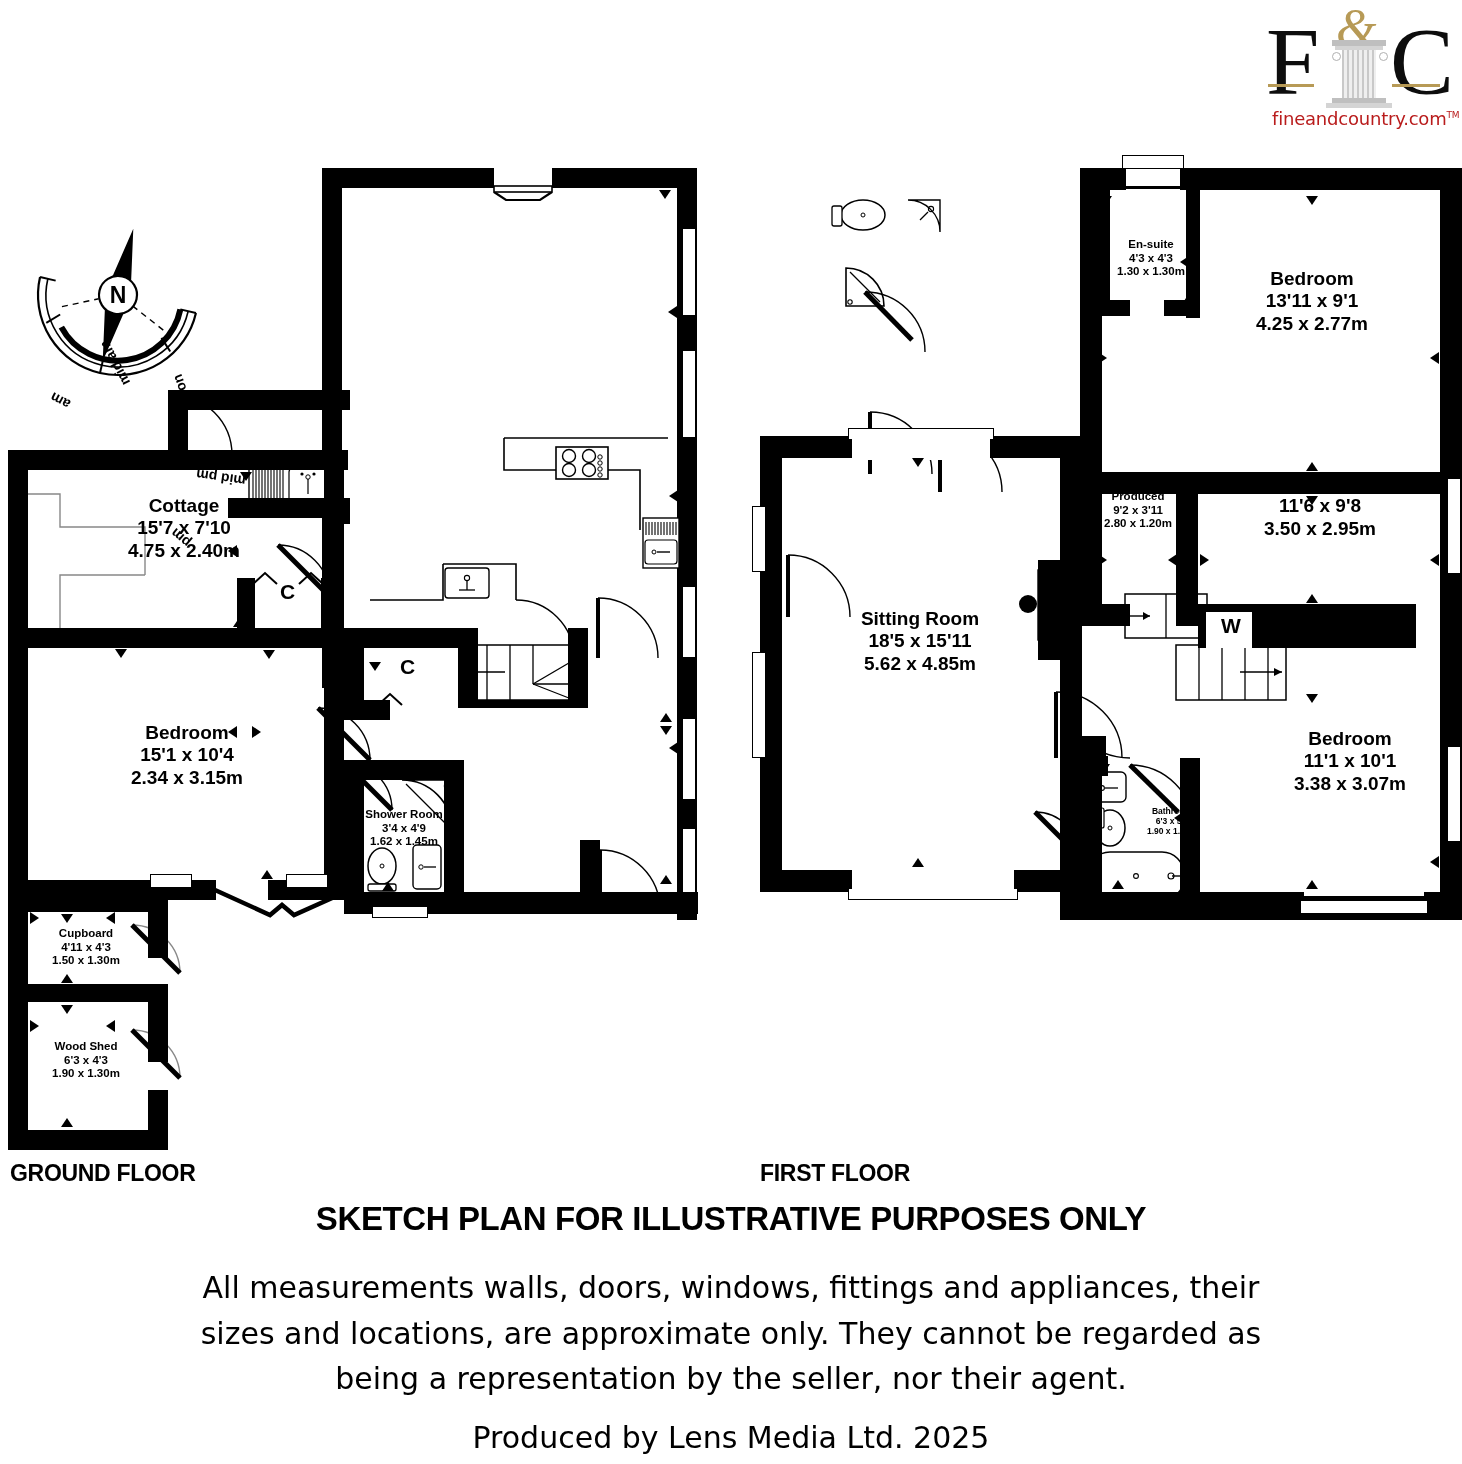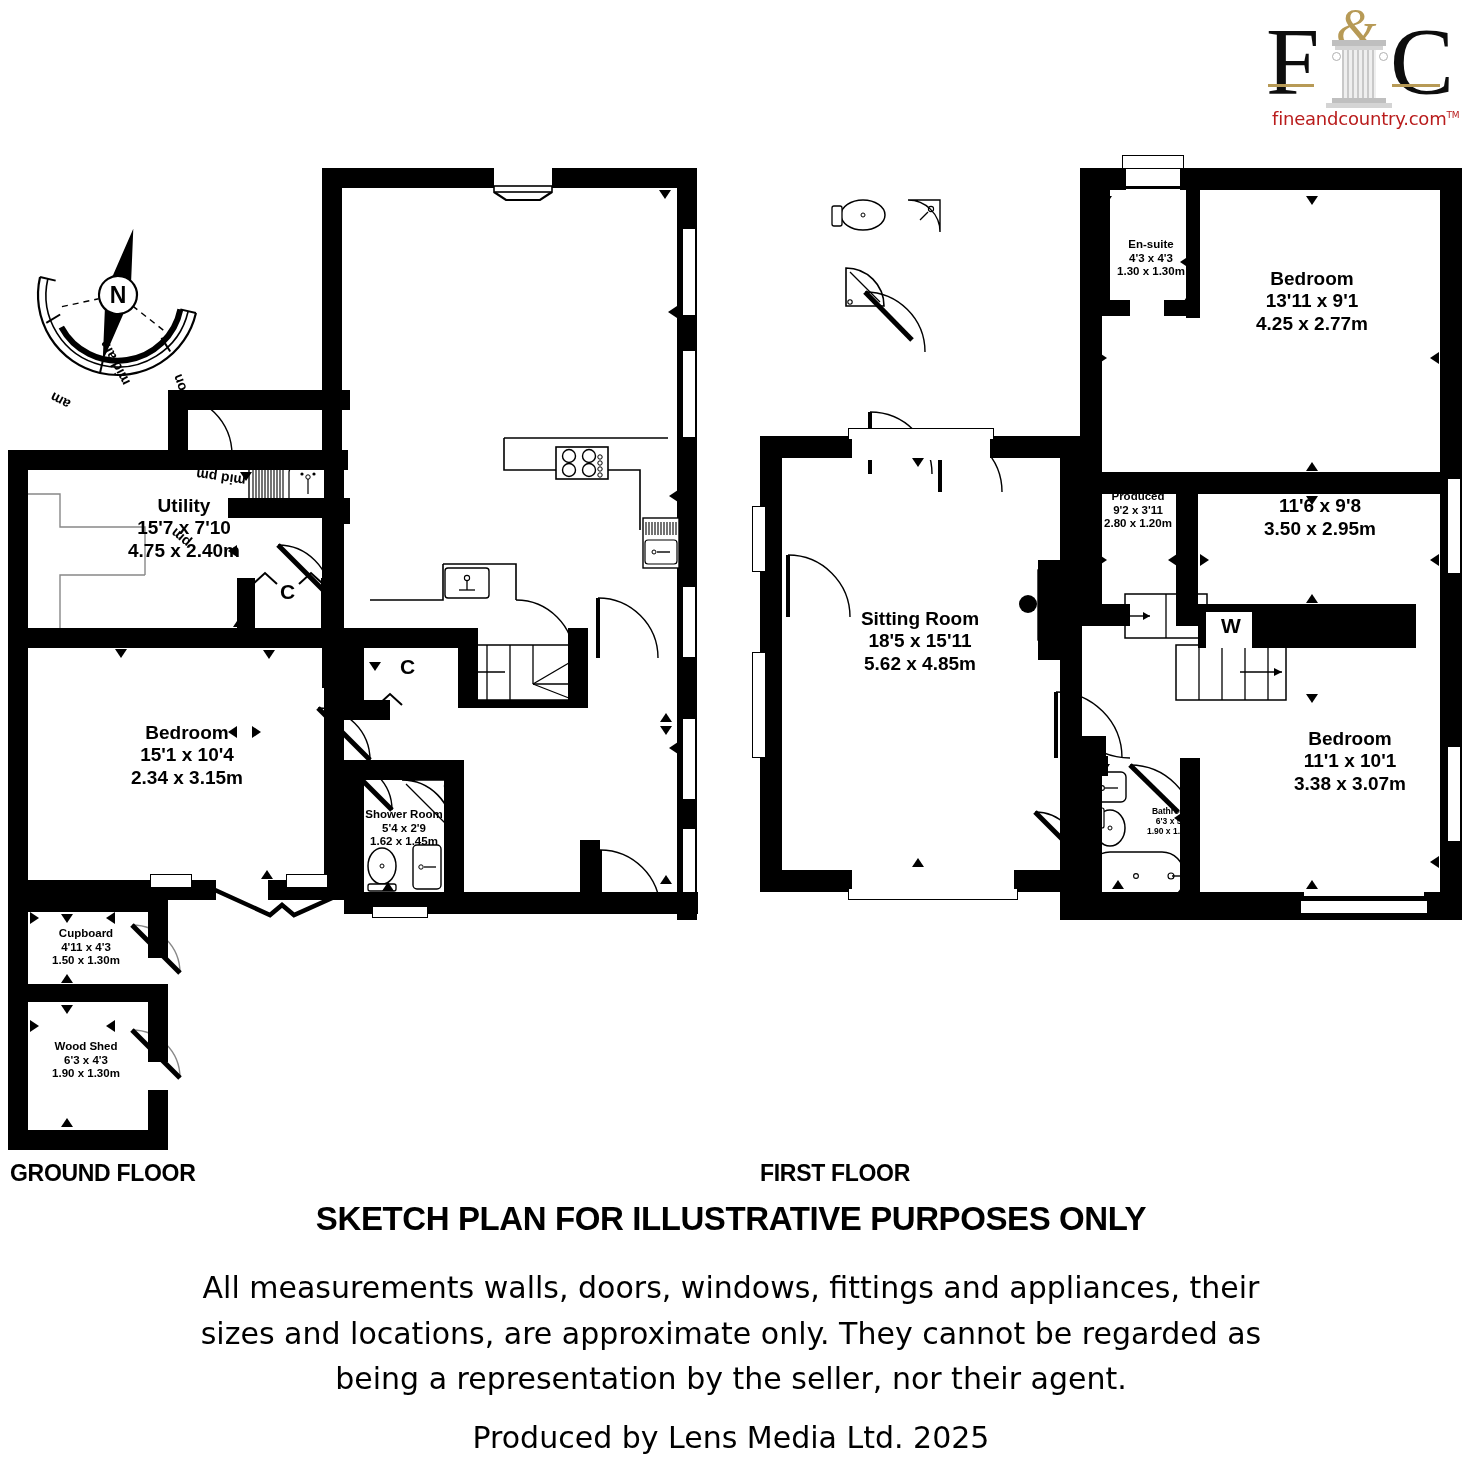"Utility" div.nm { text: Utility -> Cottage }
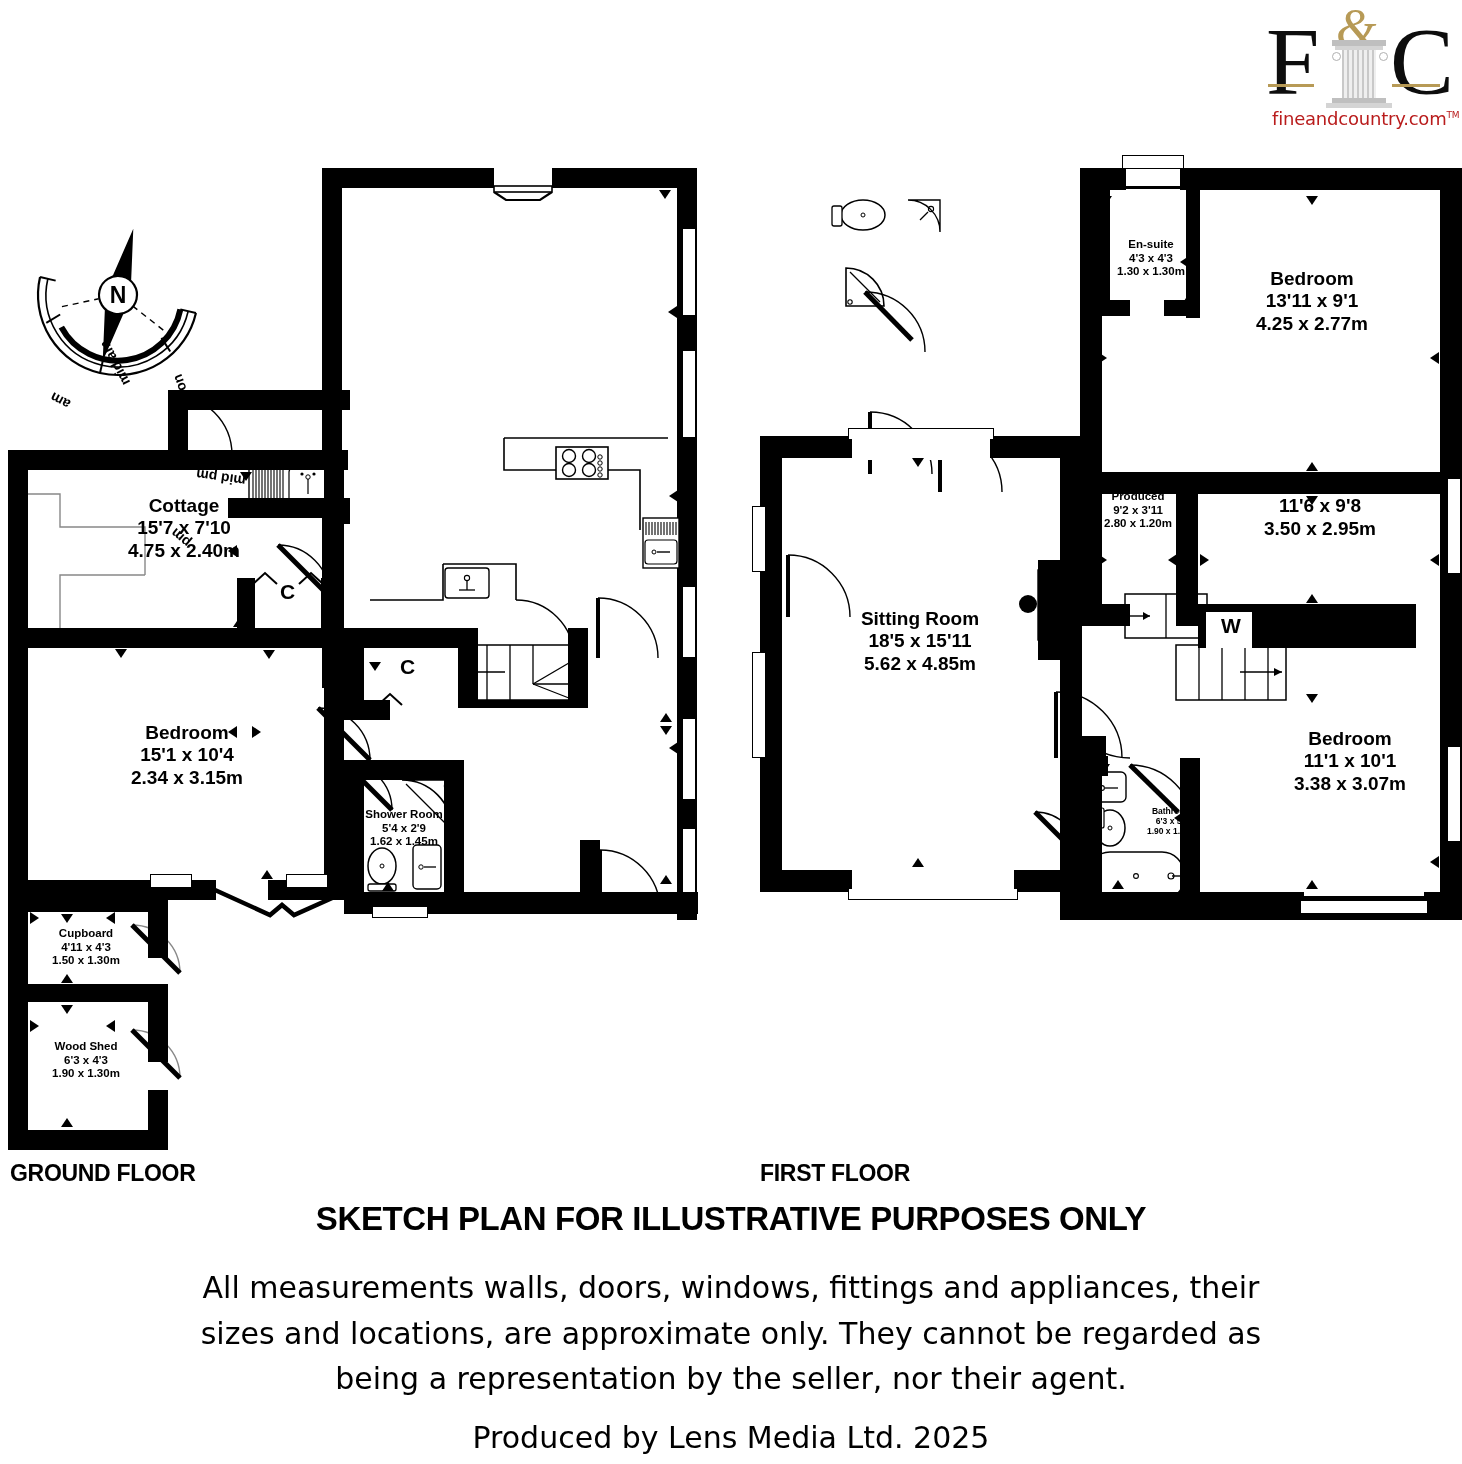"5'4 x 2'9" div.ft { text: 5'4 x 2'9 -> 3'4 x 4'9 }
